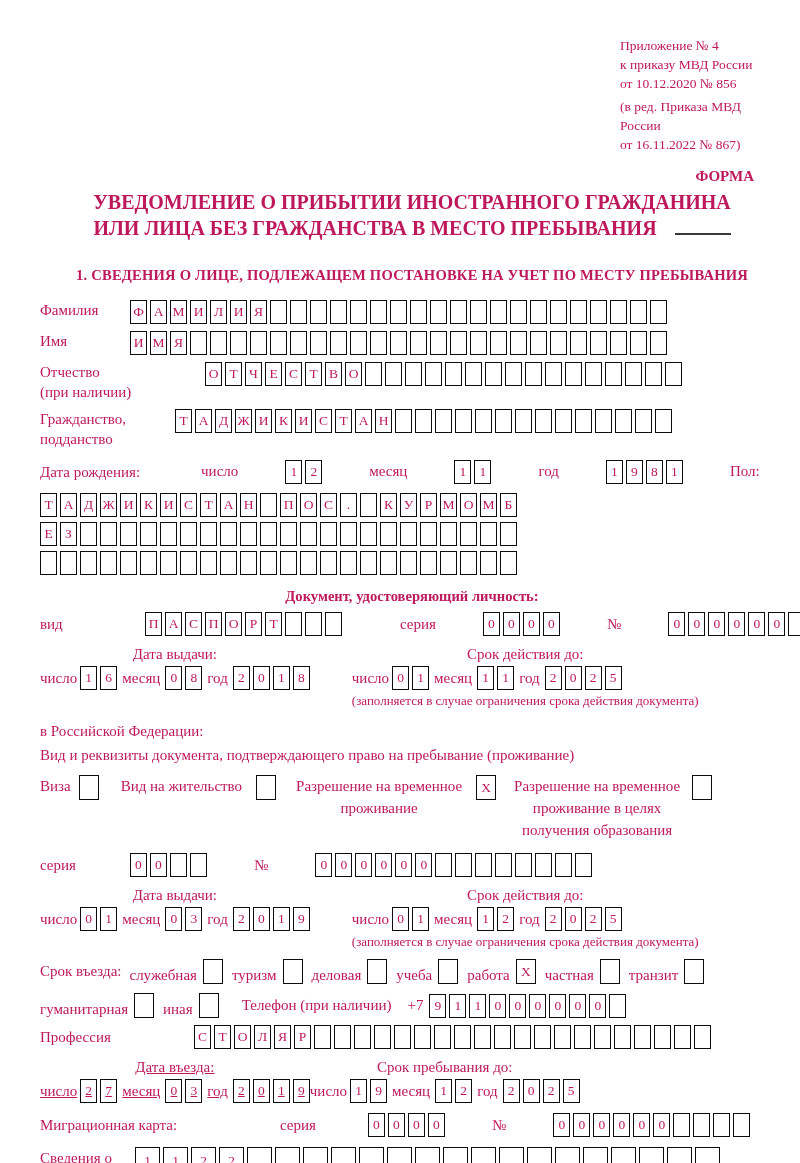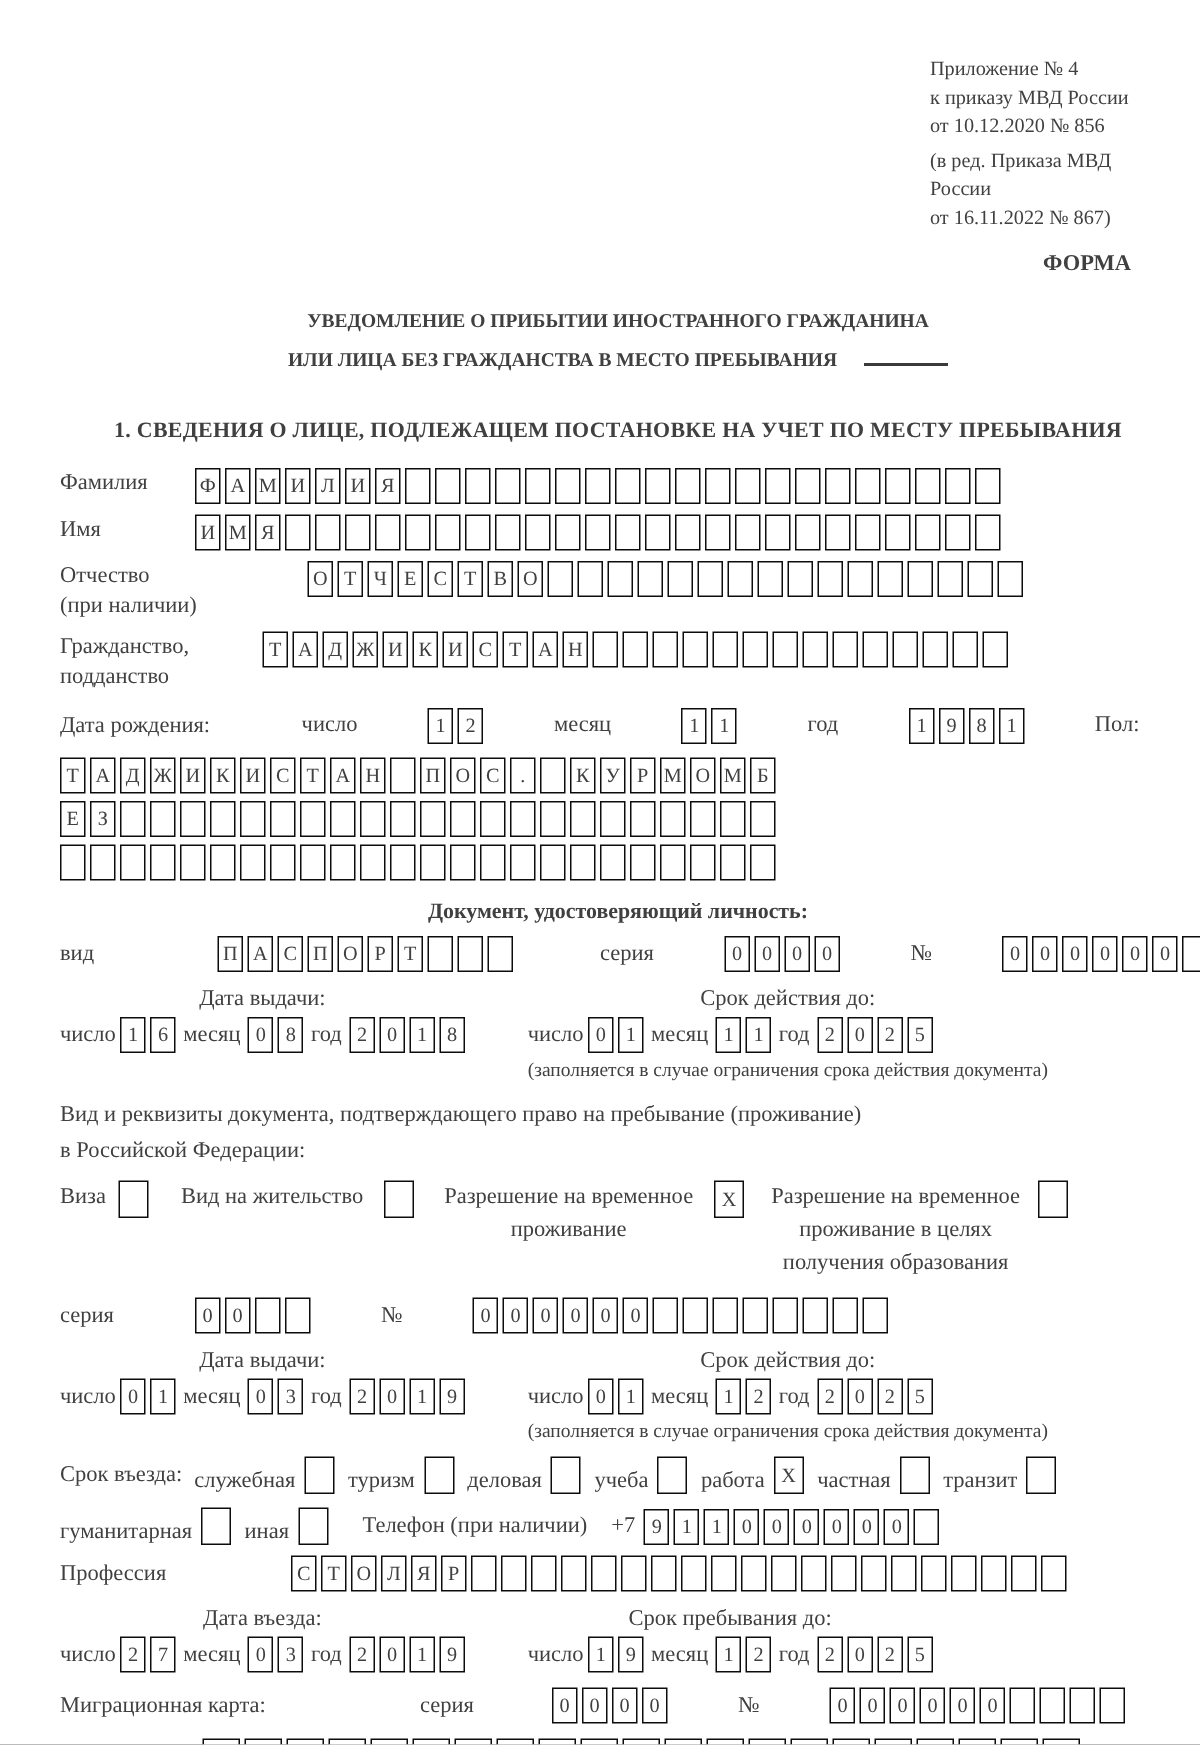"Приложение № 4" .page { color: #404040 -> #be185d }
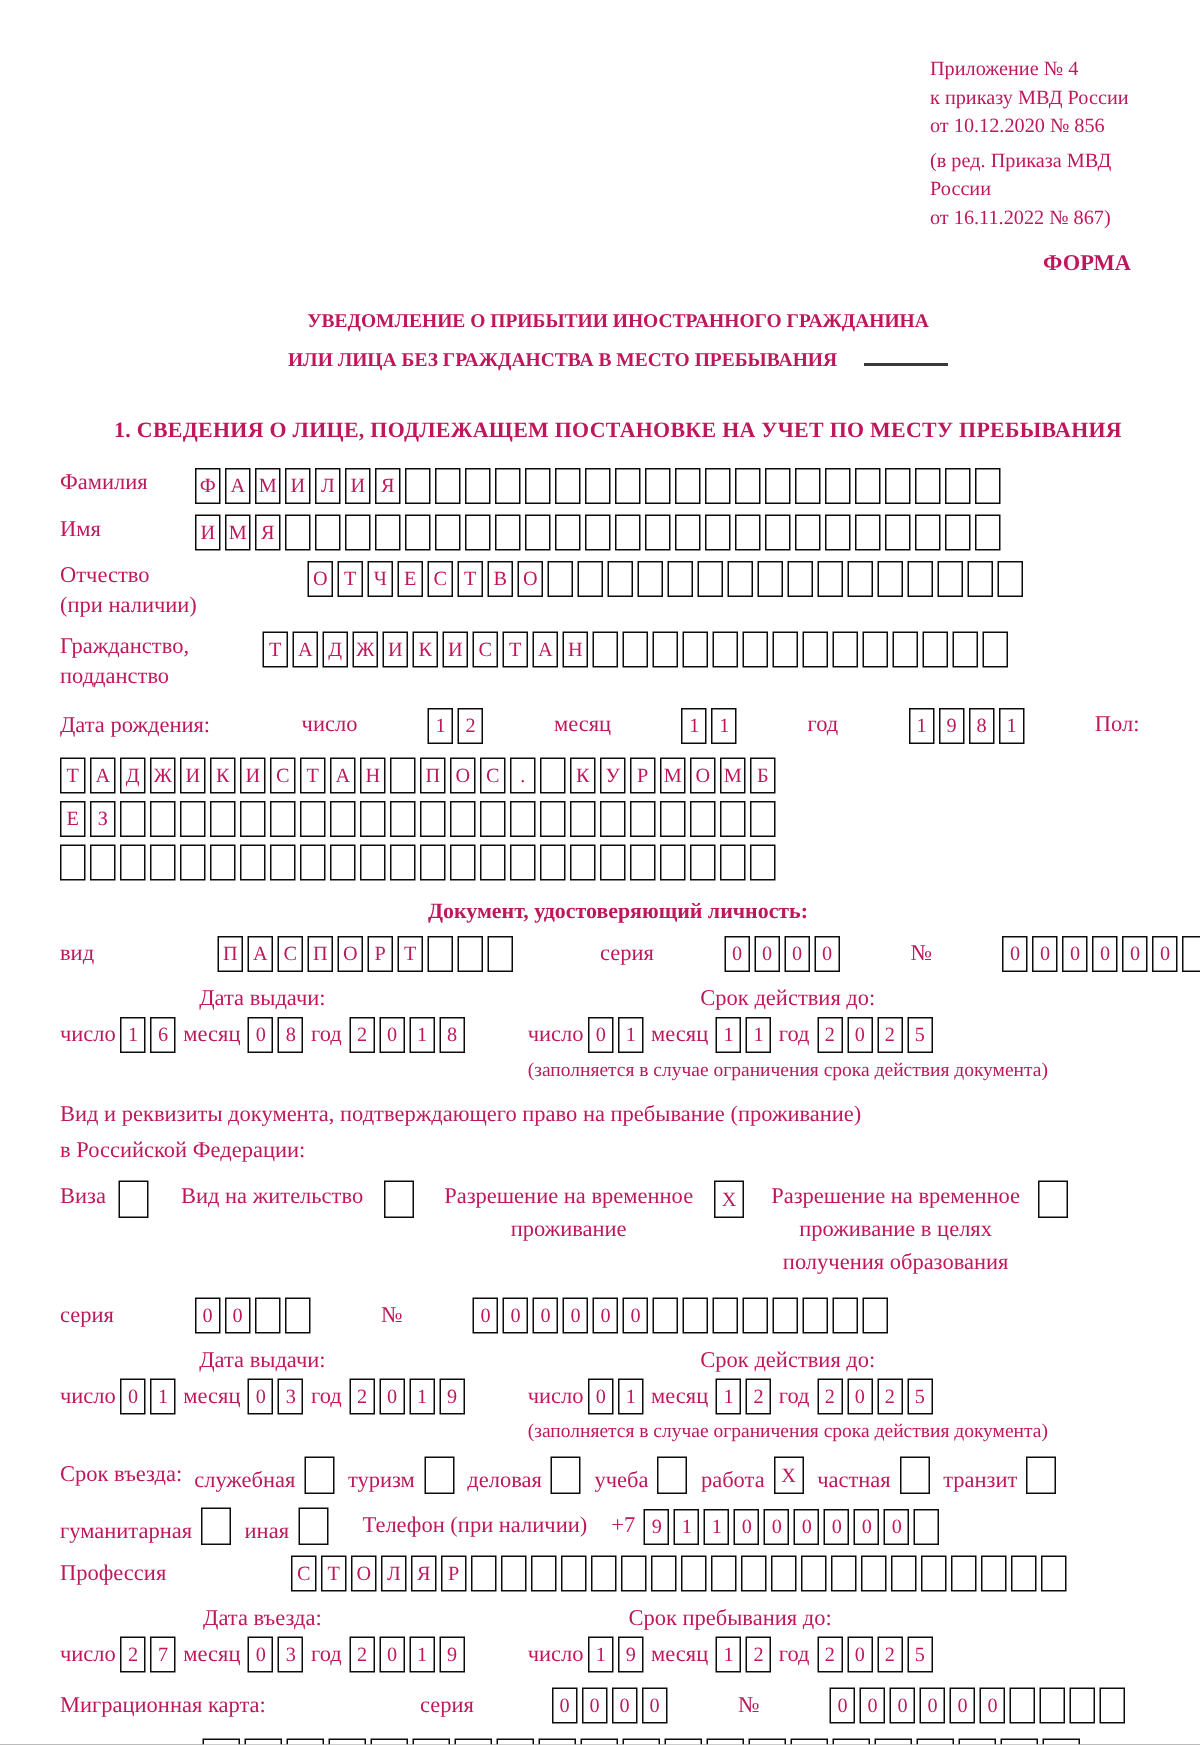"УВЕДОМЛЕНИЕ О ПРИБЫТИИ ИНОСТРАННОГО" .title { font-size: 13px -> 20px; margin-top: 16px -> 4px }
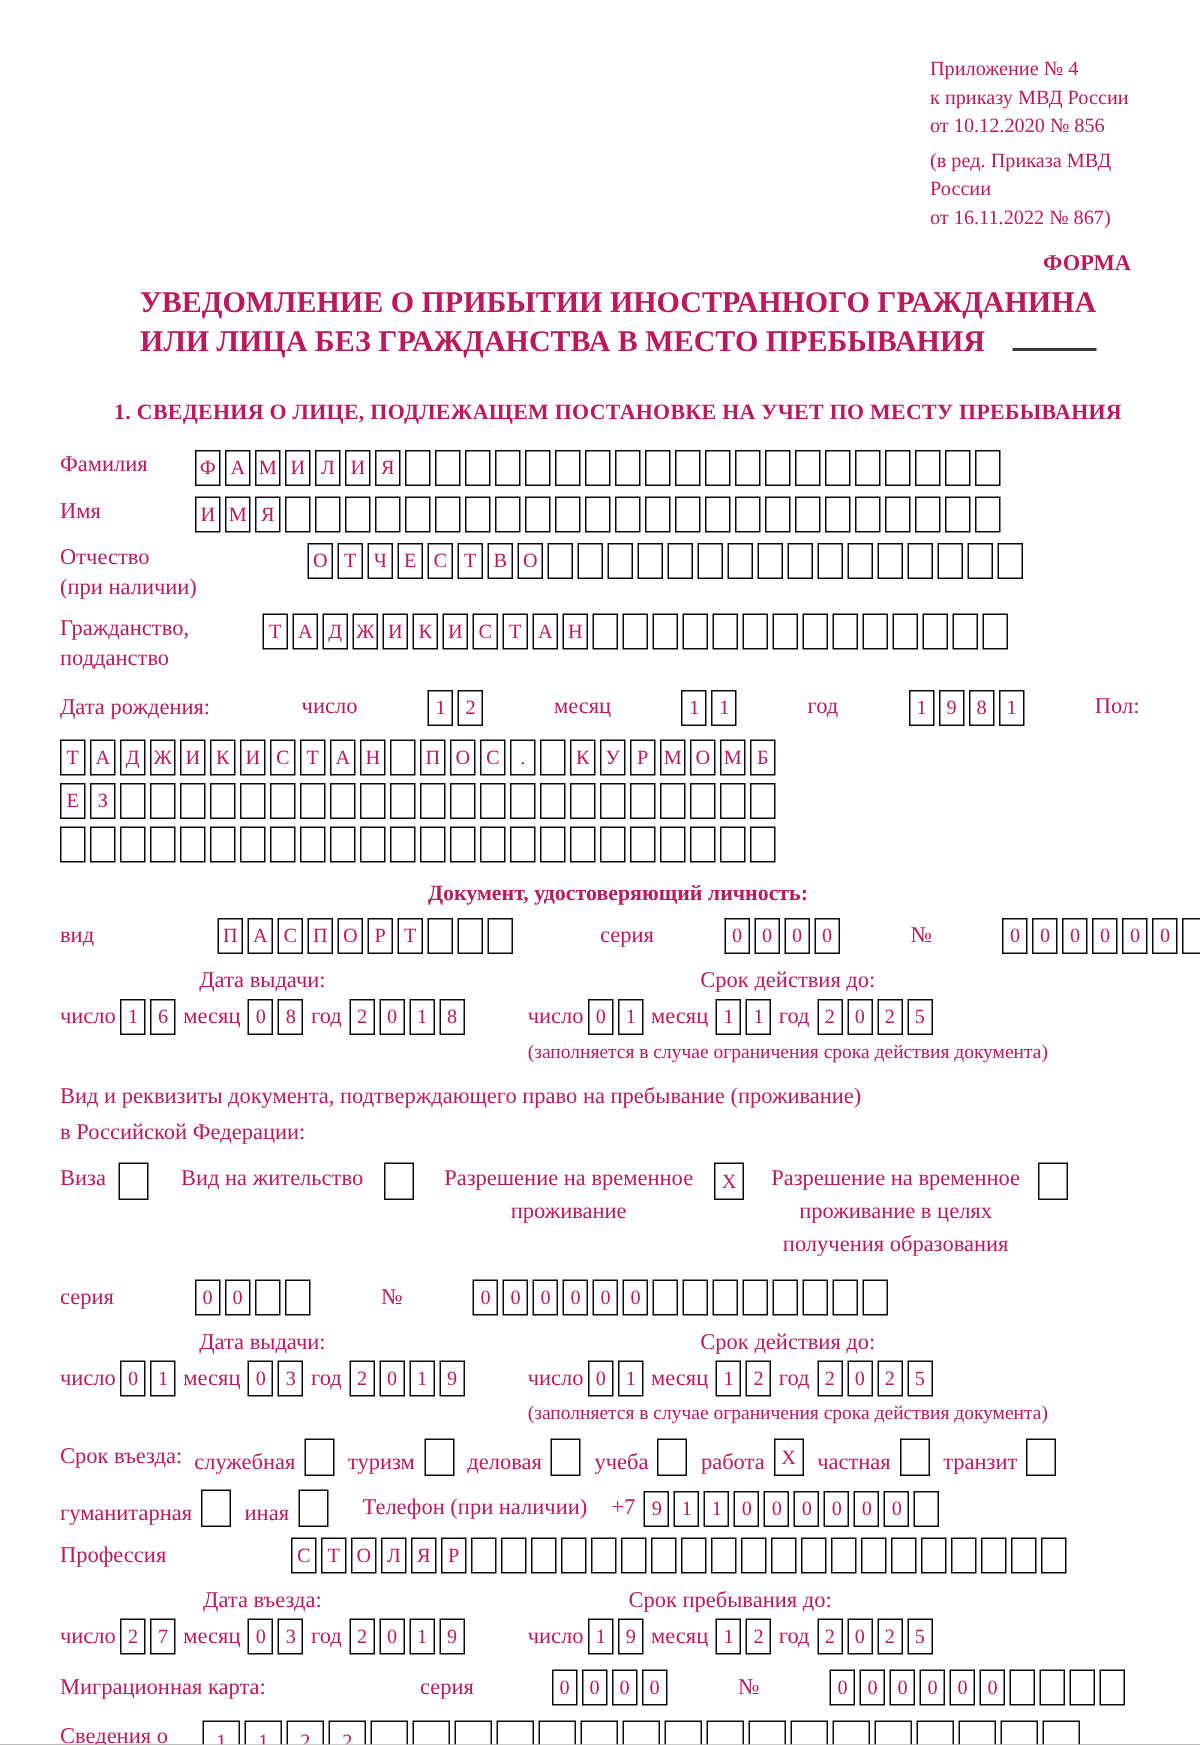"Вид и реквизиты документа," div { order: before "в Российской Федерации:" -> after "в Российской Федерации:" }
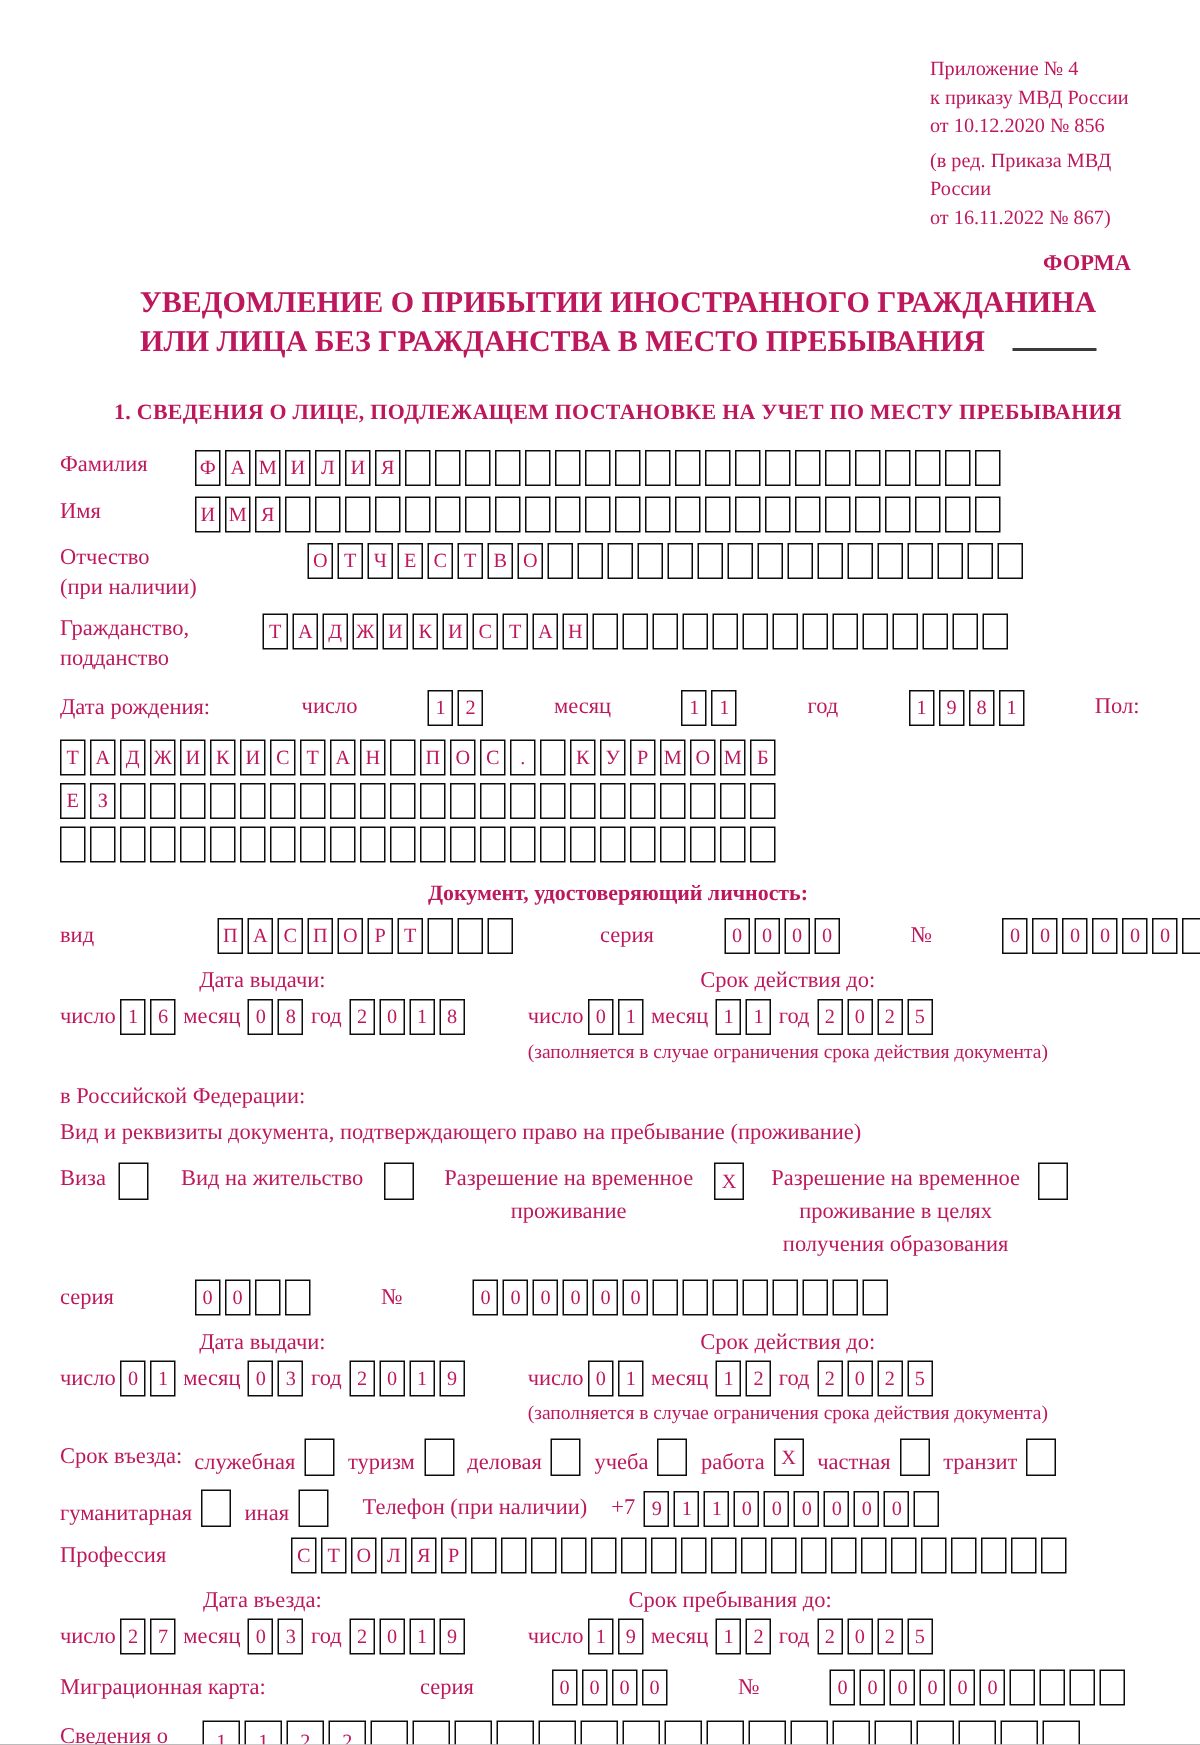"Дата въезда:" div.dg { margin-right: 42px -> none; text-decoration: none -> underline }
